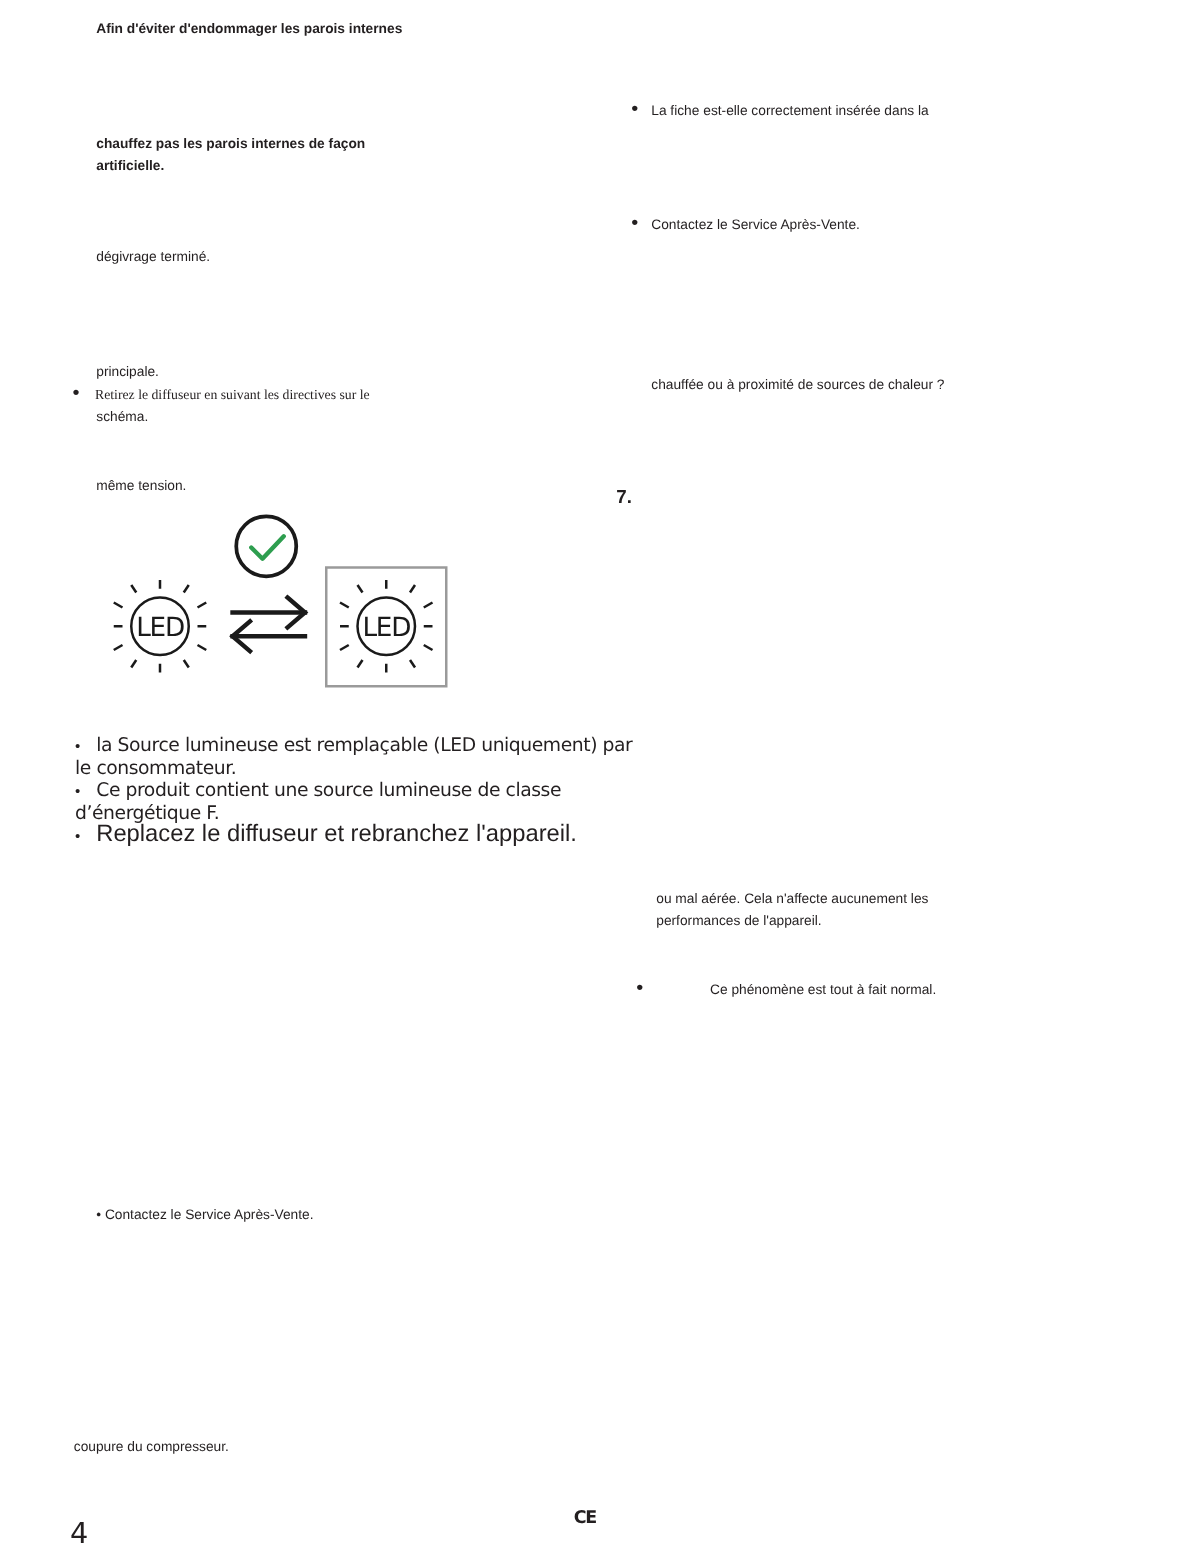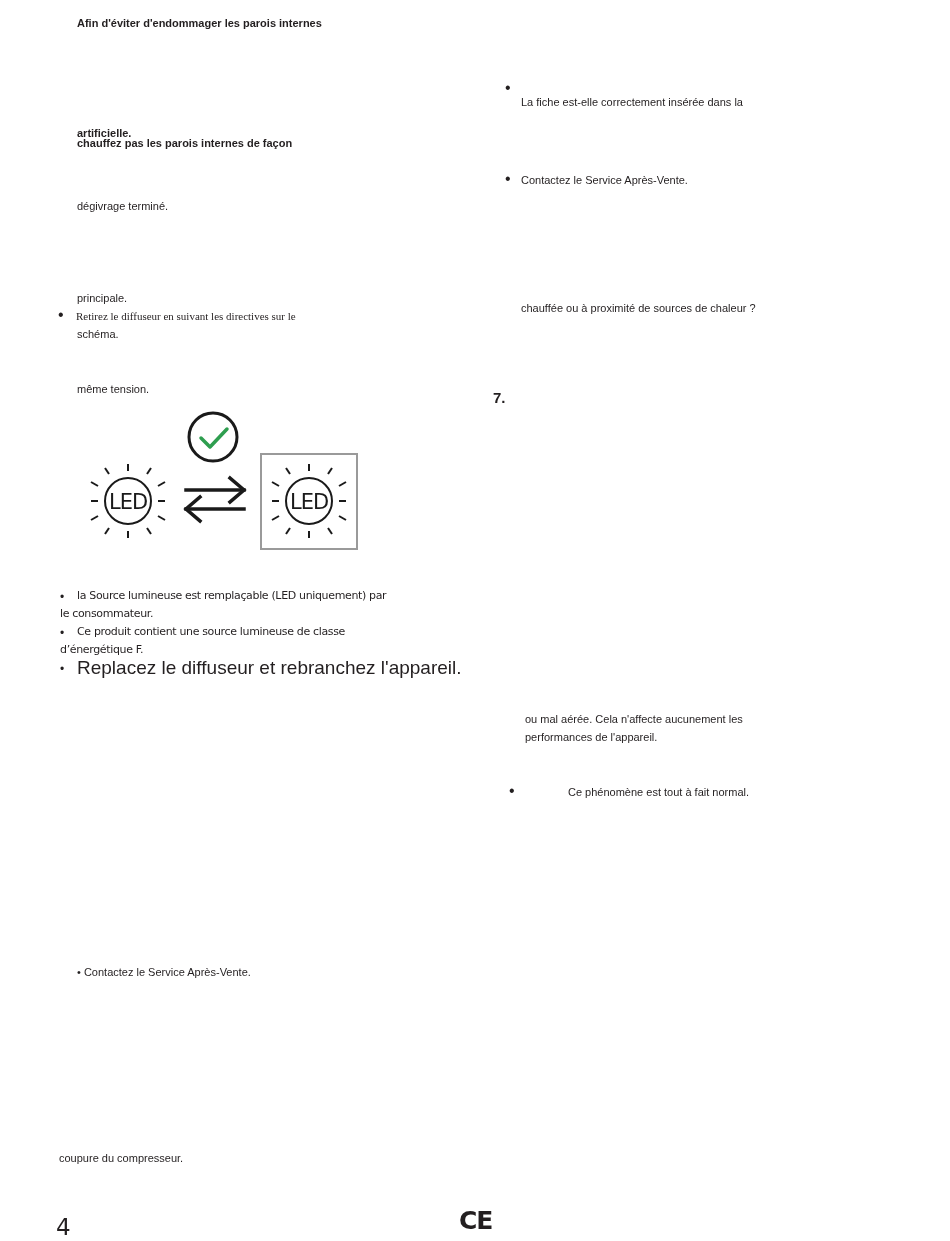"La fiche est-elle correctement insérée" div.t { top: 93px -> 80px }
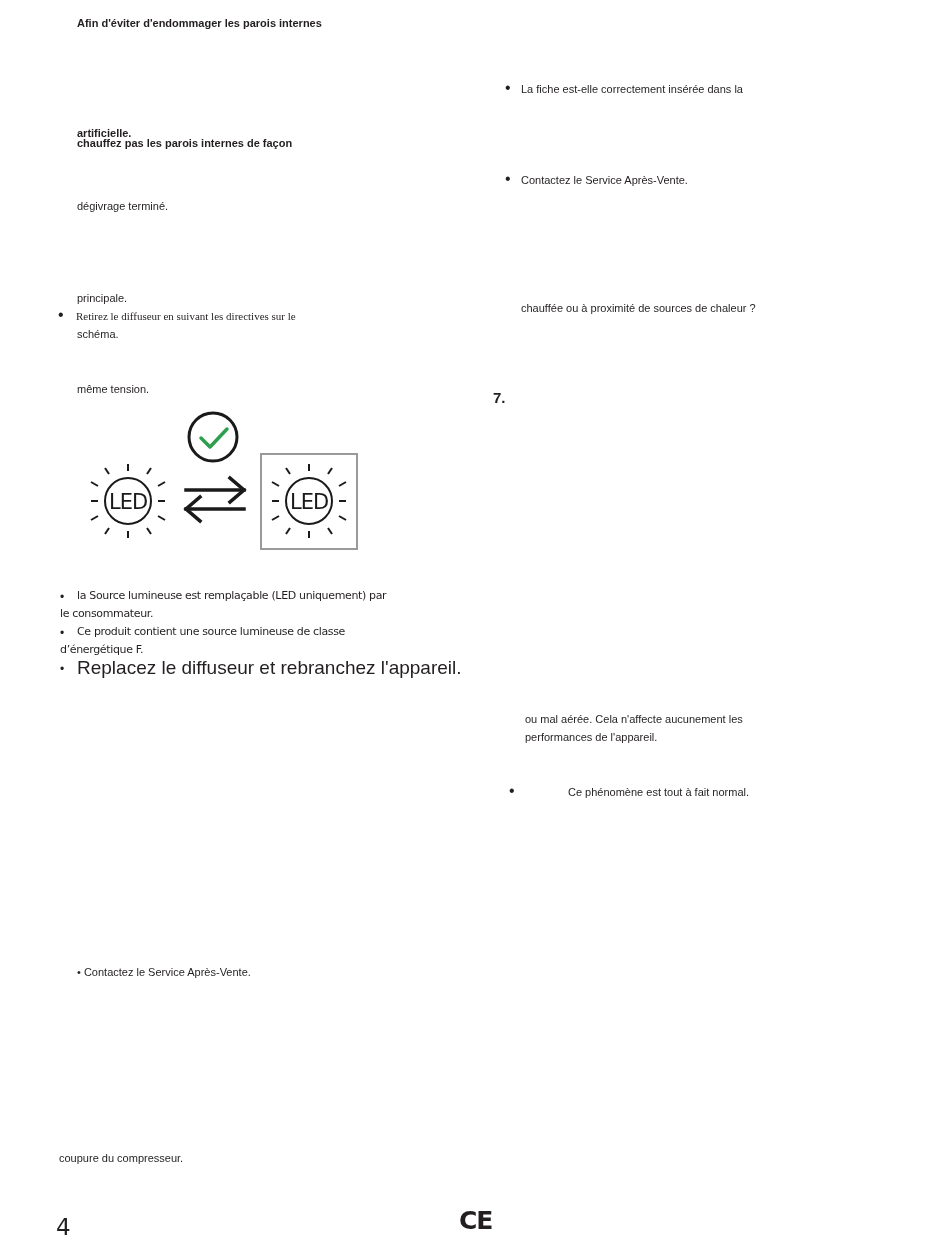"chauffez pas les parois internes" div.t { margin-top: 28px -> none }
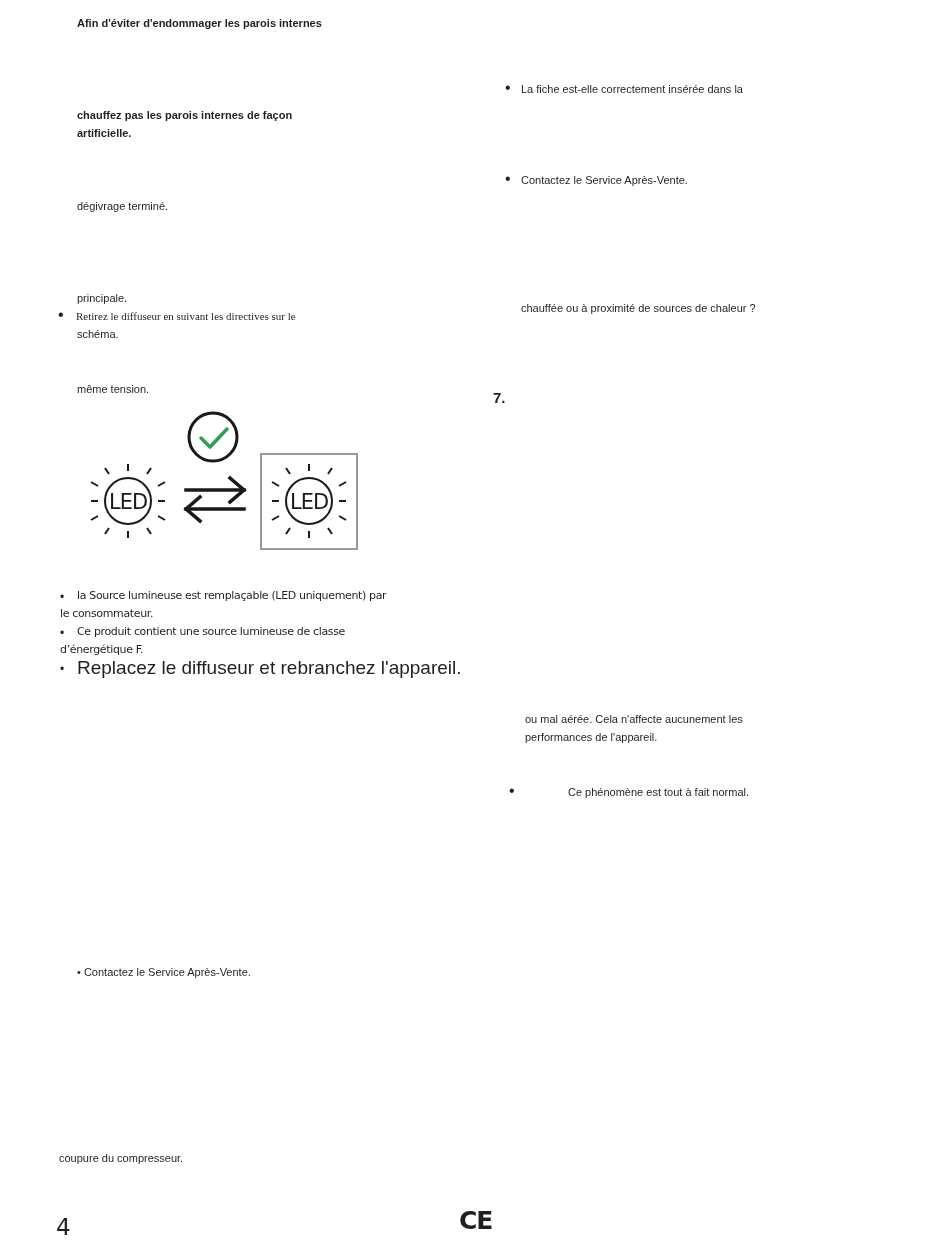"la Source lumineuse est remplaçable" .small { font-size: 11px -> 15px }
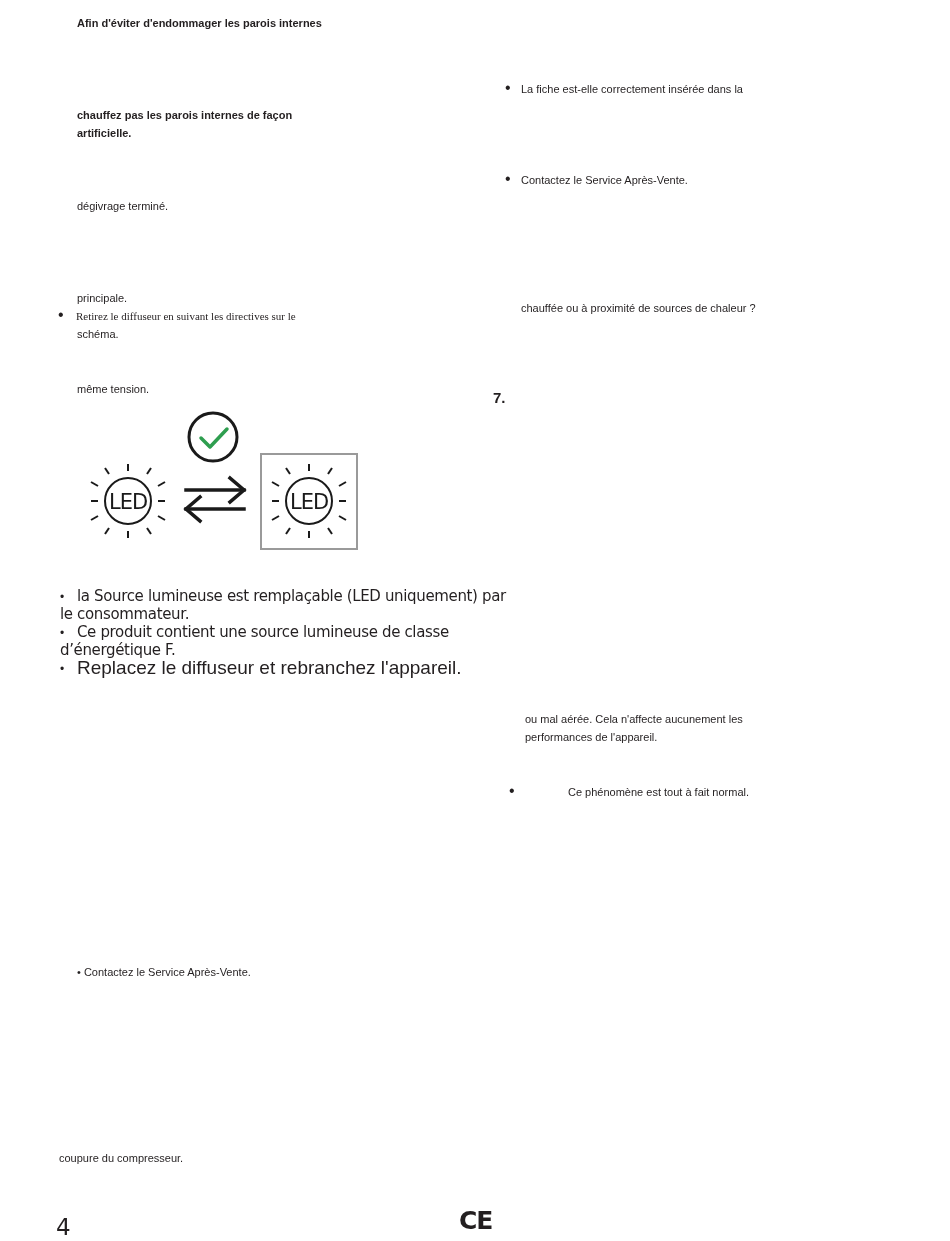"CE" .ce { font-size: 25px -> 14px }
